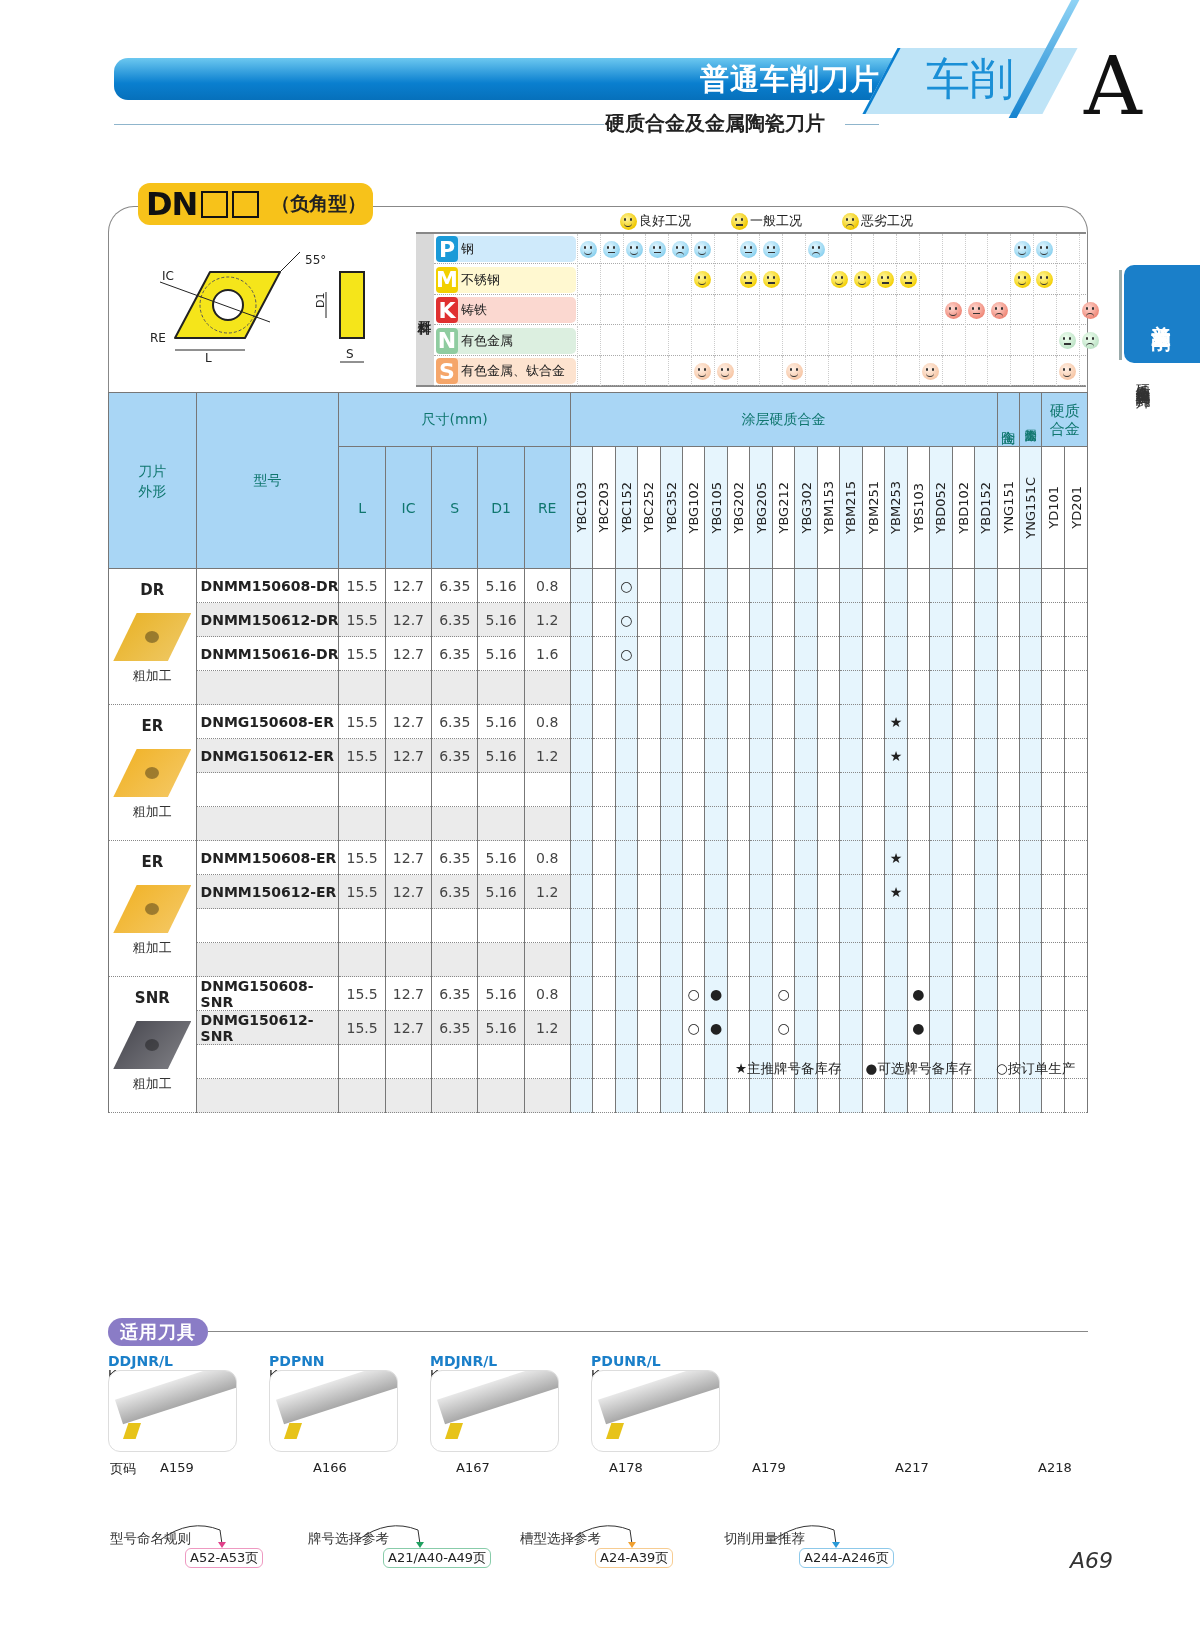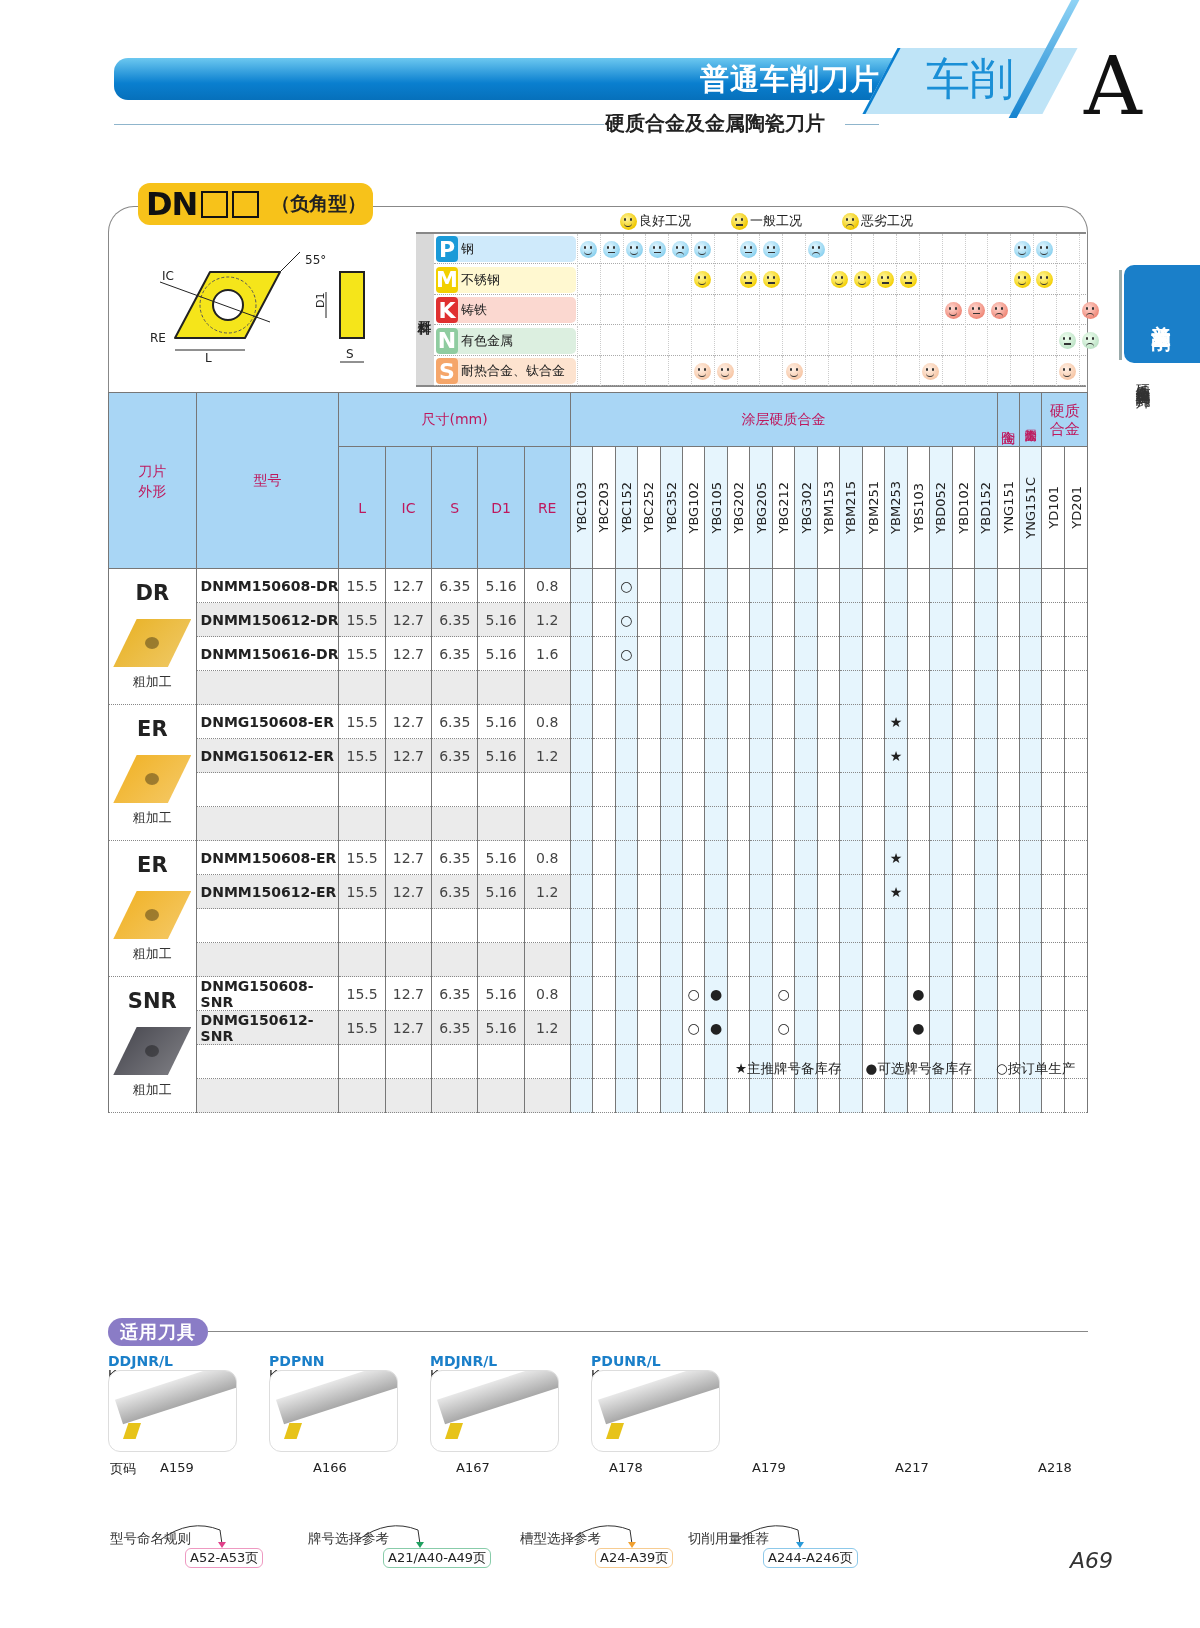"耐热合金、钛合金" span { text: 耐热合金 -> 有色金属 }
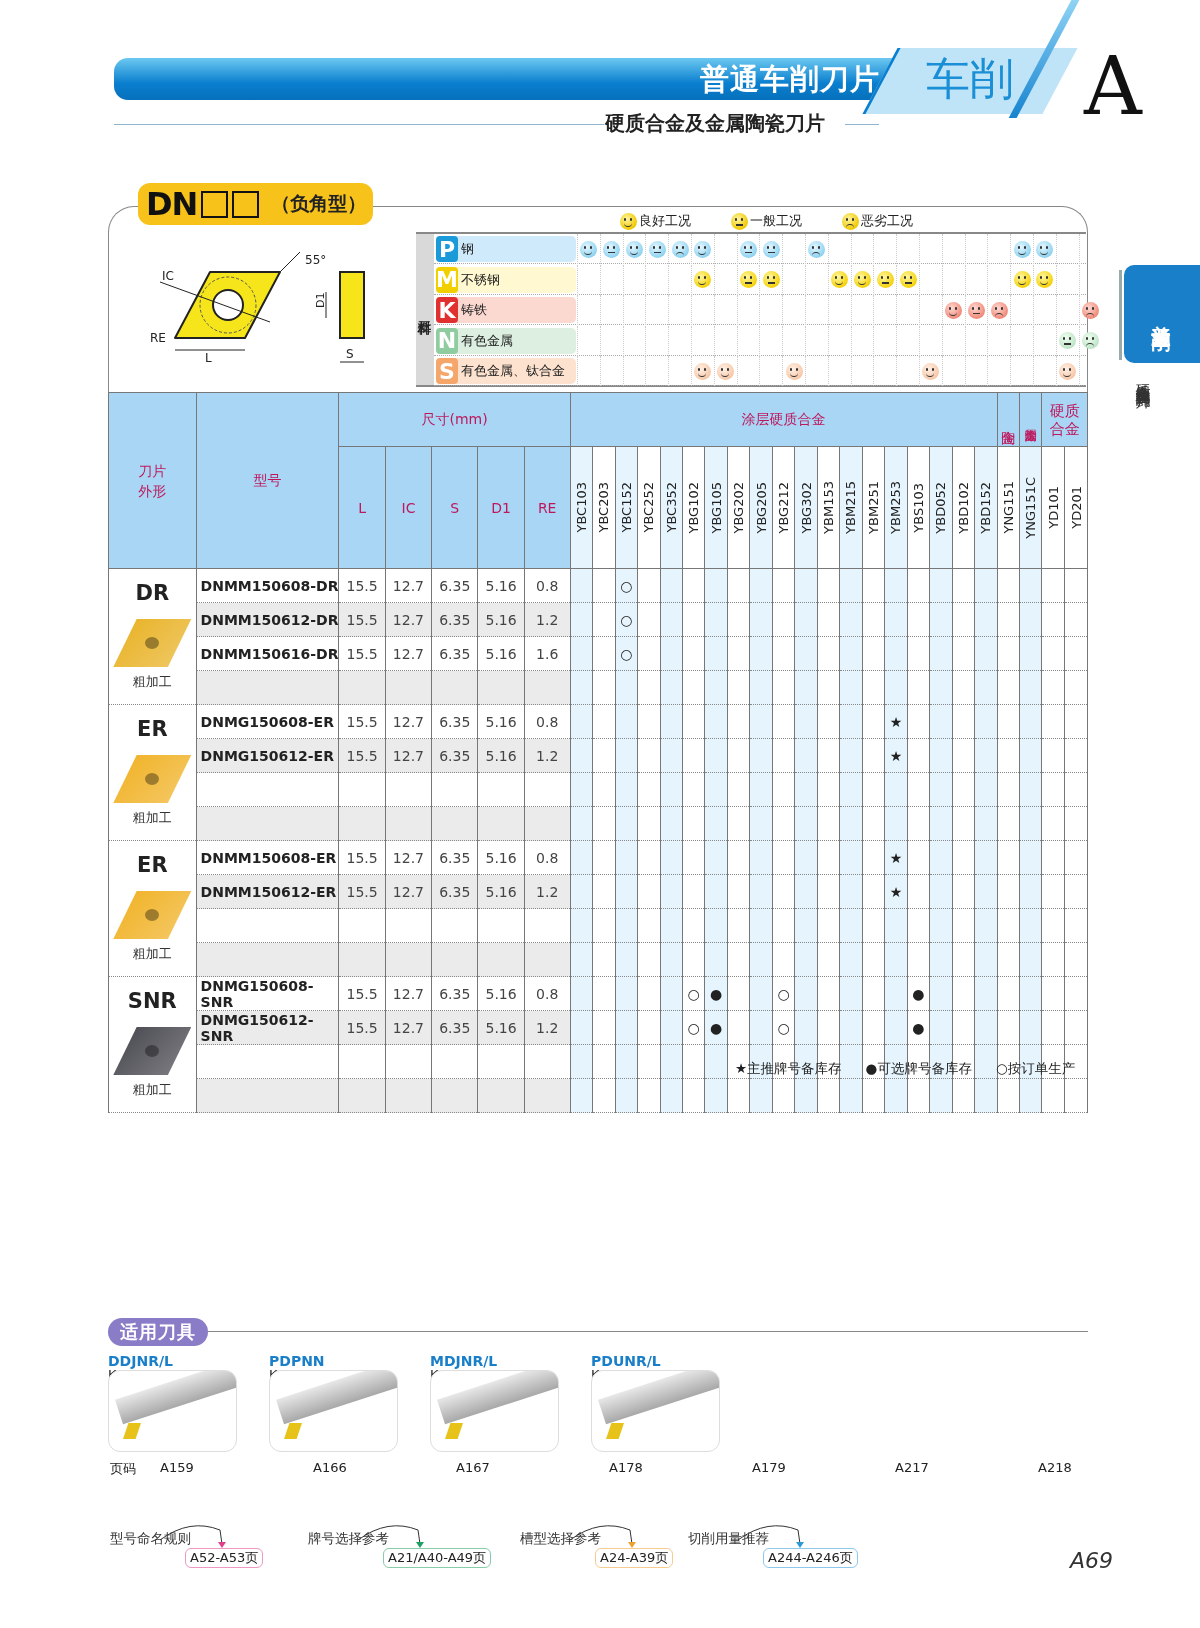"尺寸(mm)" .th { color: #be185d -> #0f766e }
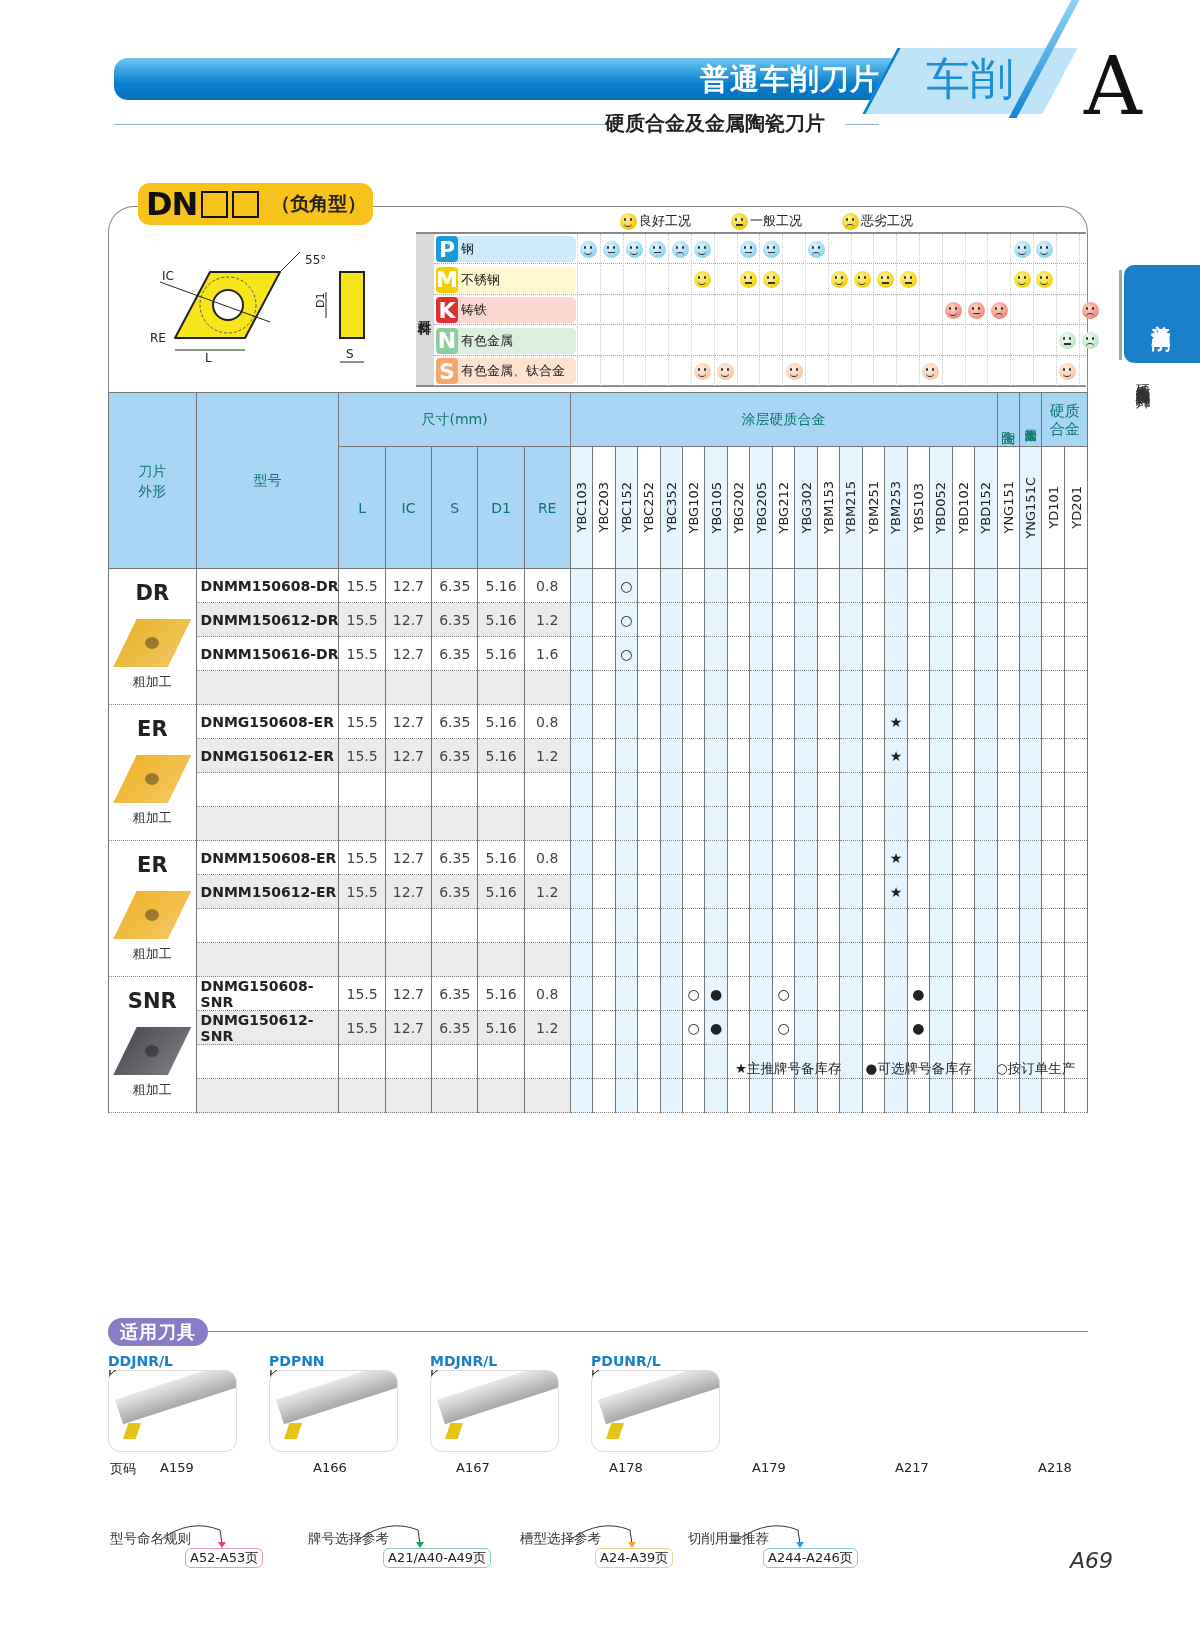"DR" .shape .code { font-size: 21px -> 15px }
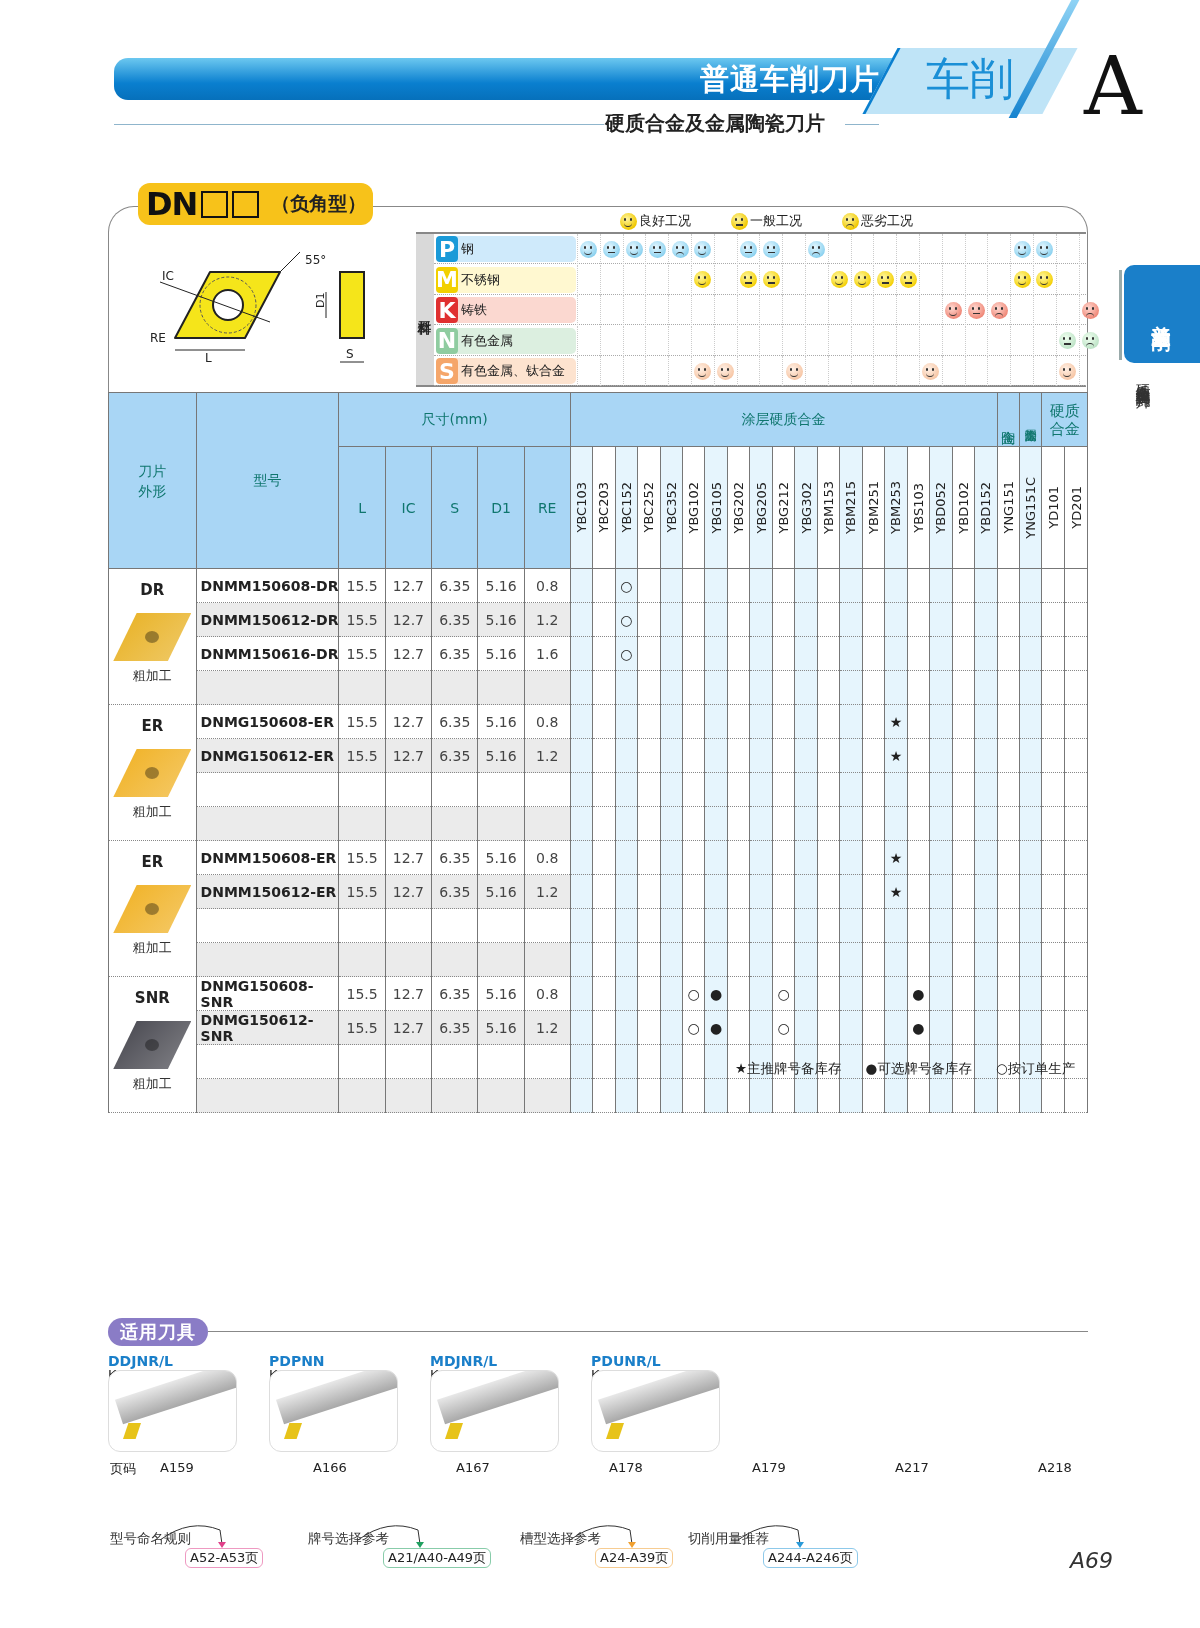"切削用量推荐" div.ref { left: 578px -> 614px }
